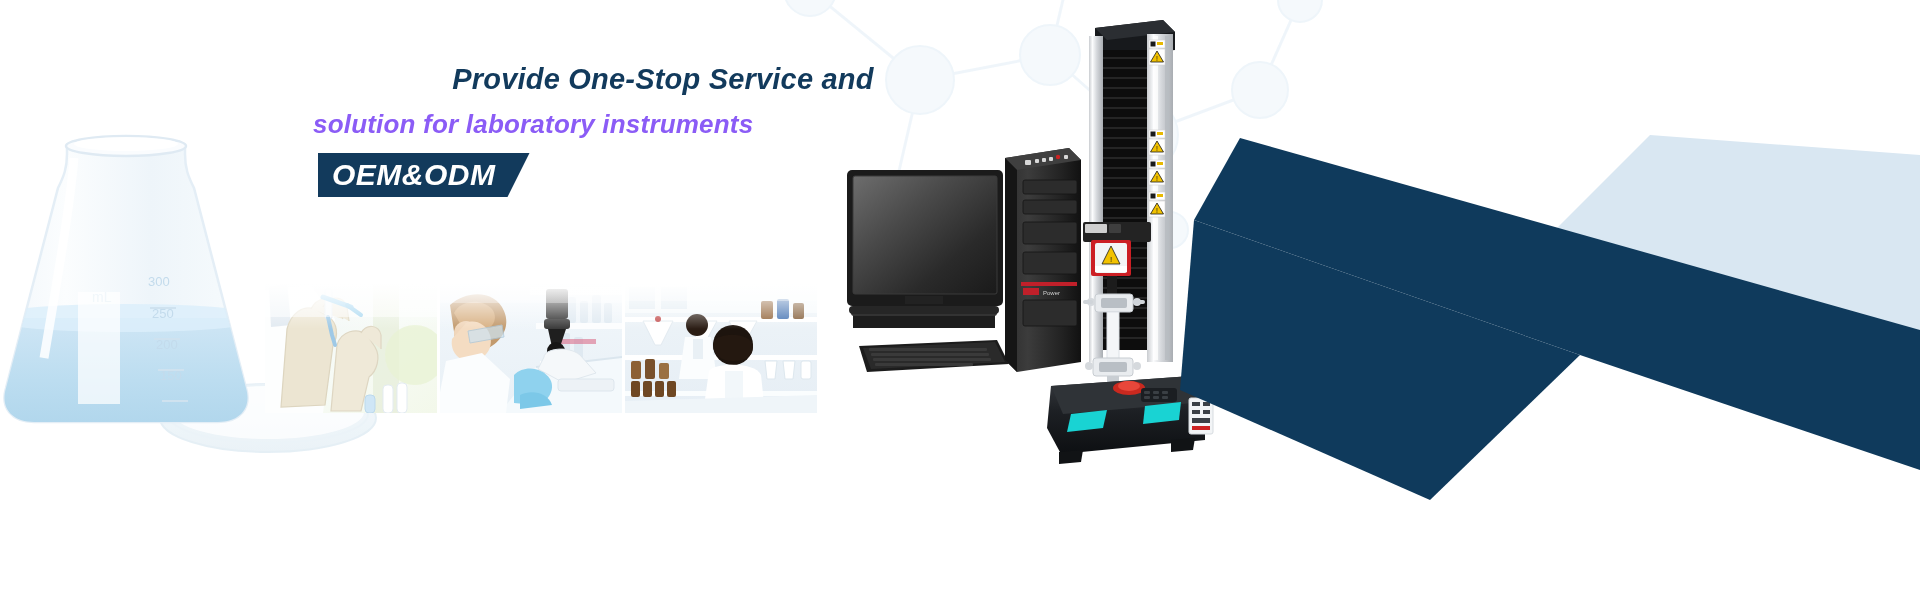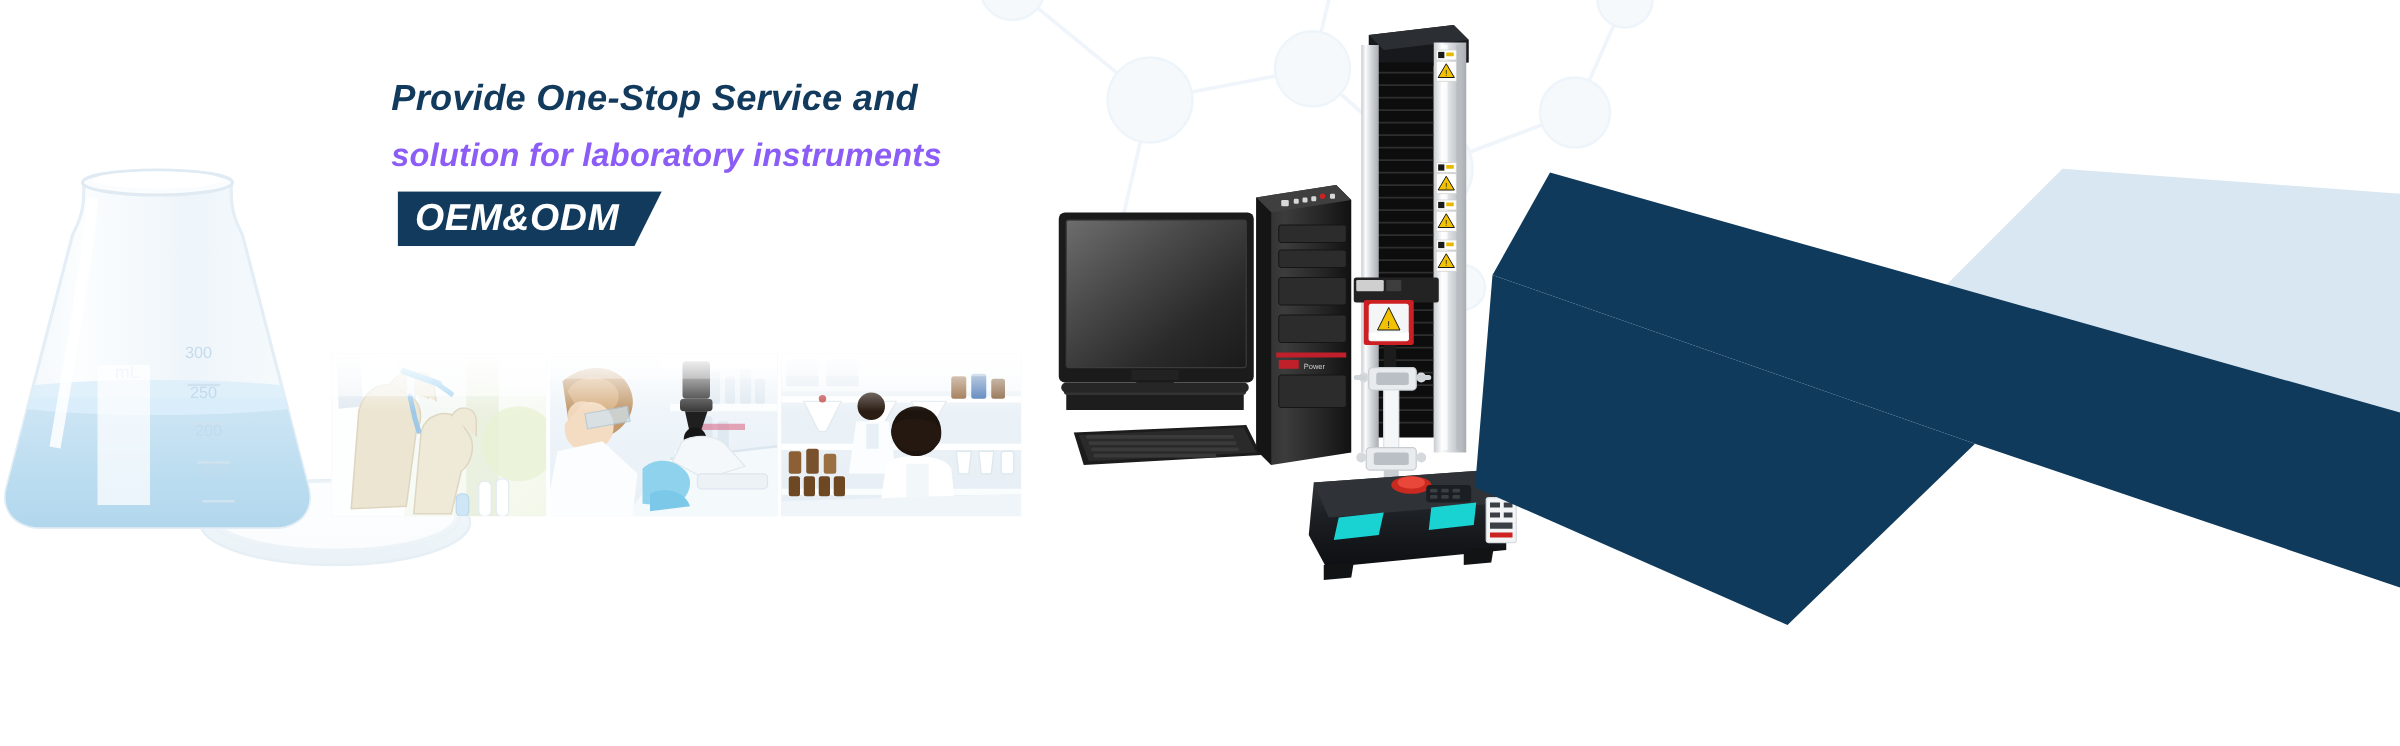"Provide One-Stop Service and" .headline-line1 { text-align: none -> center }
